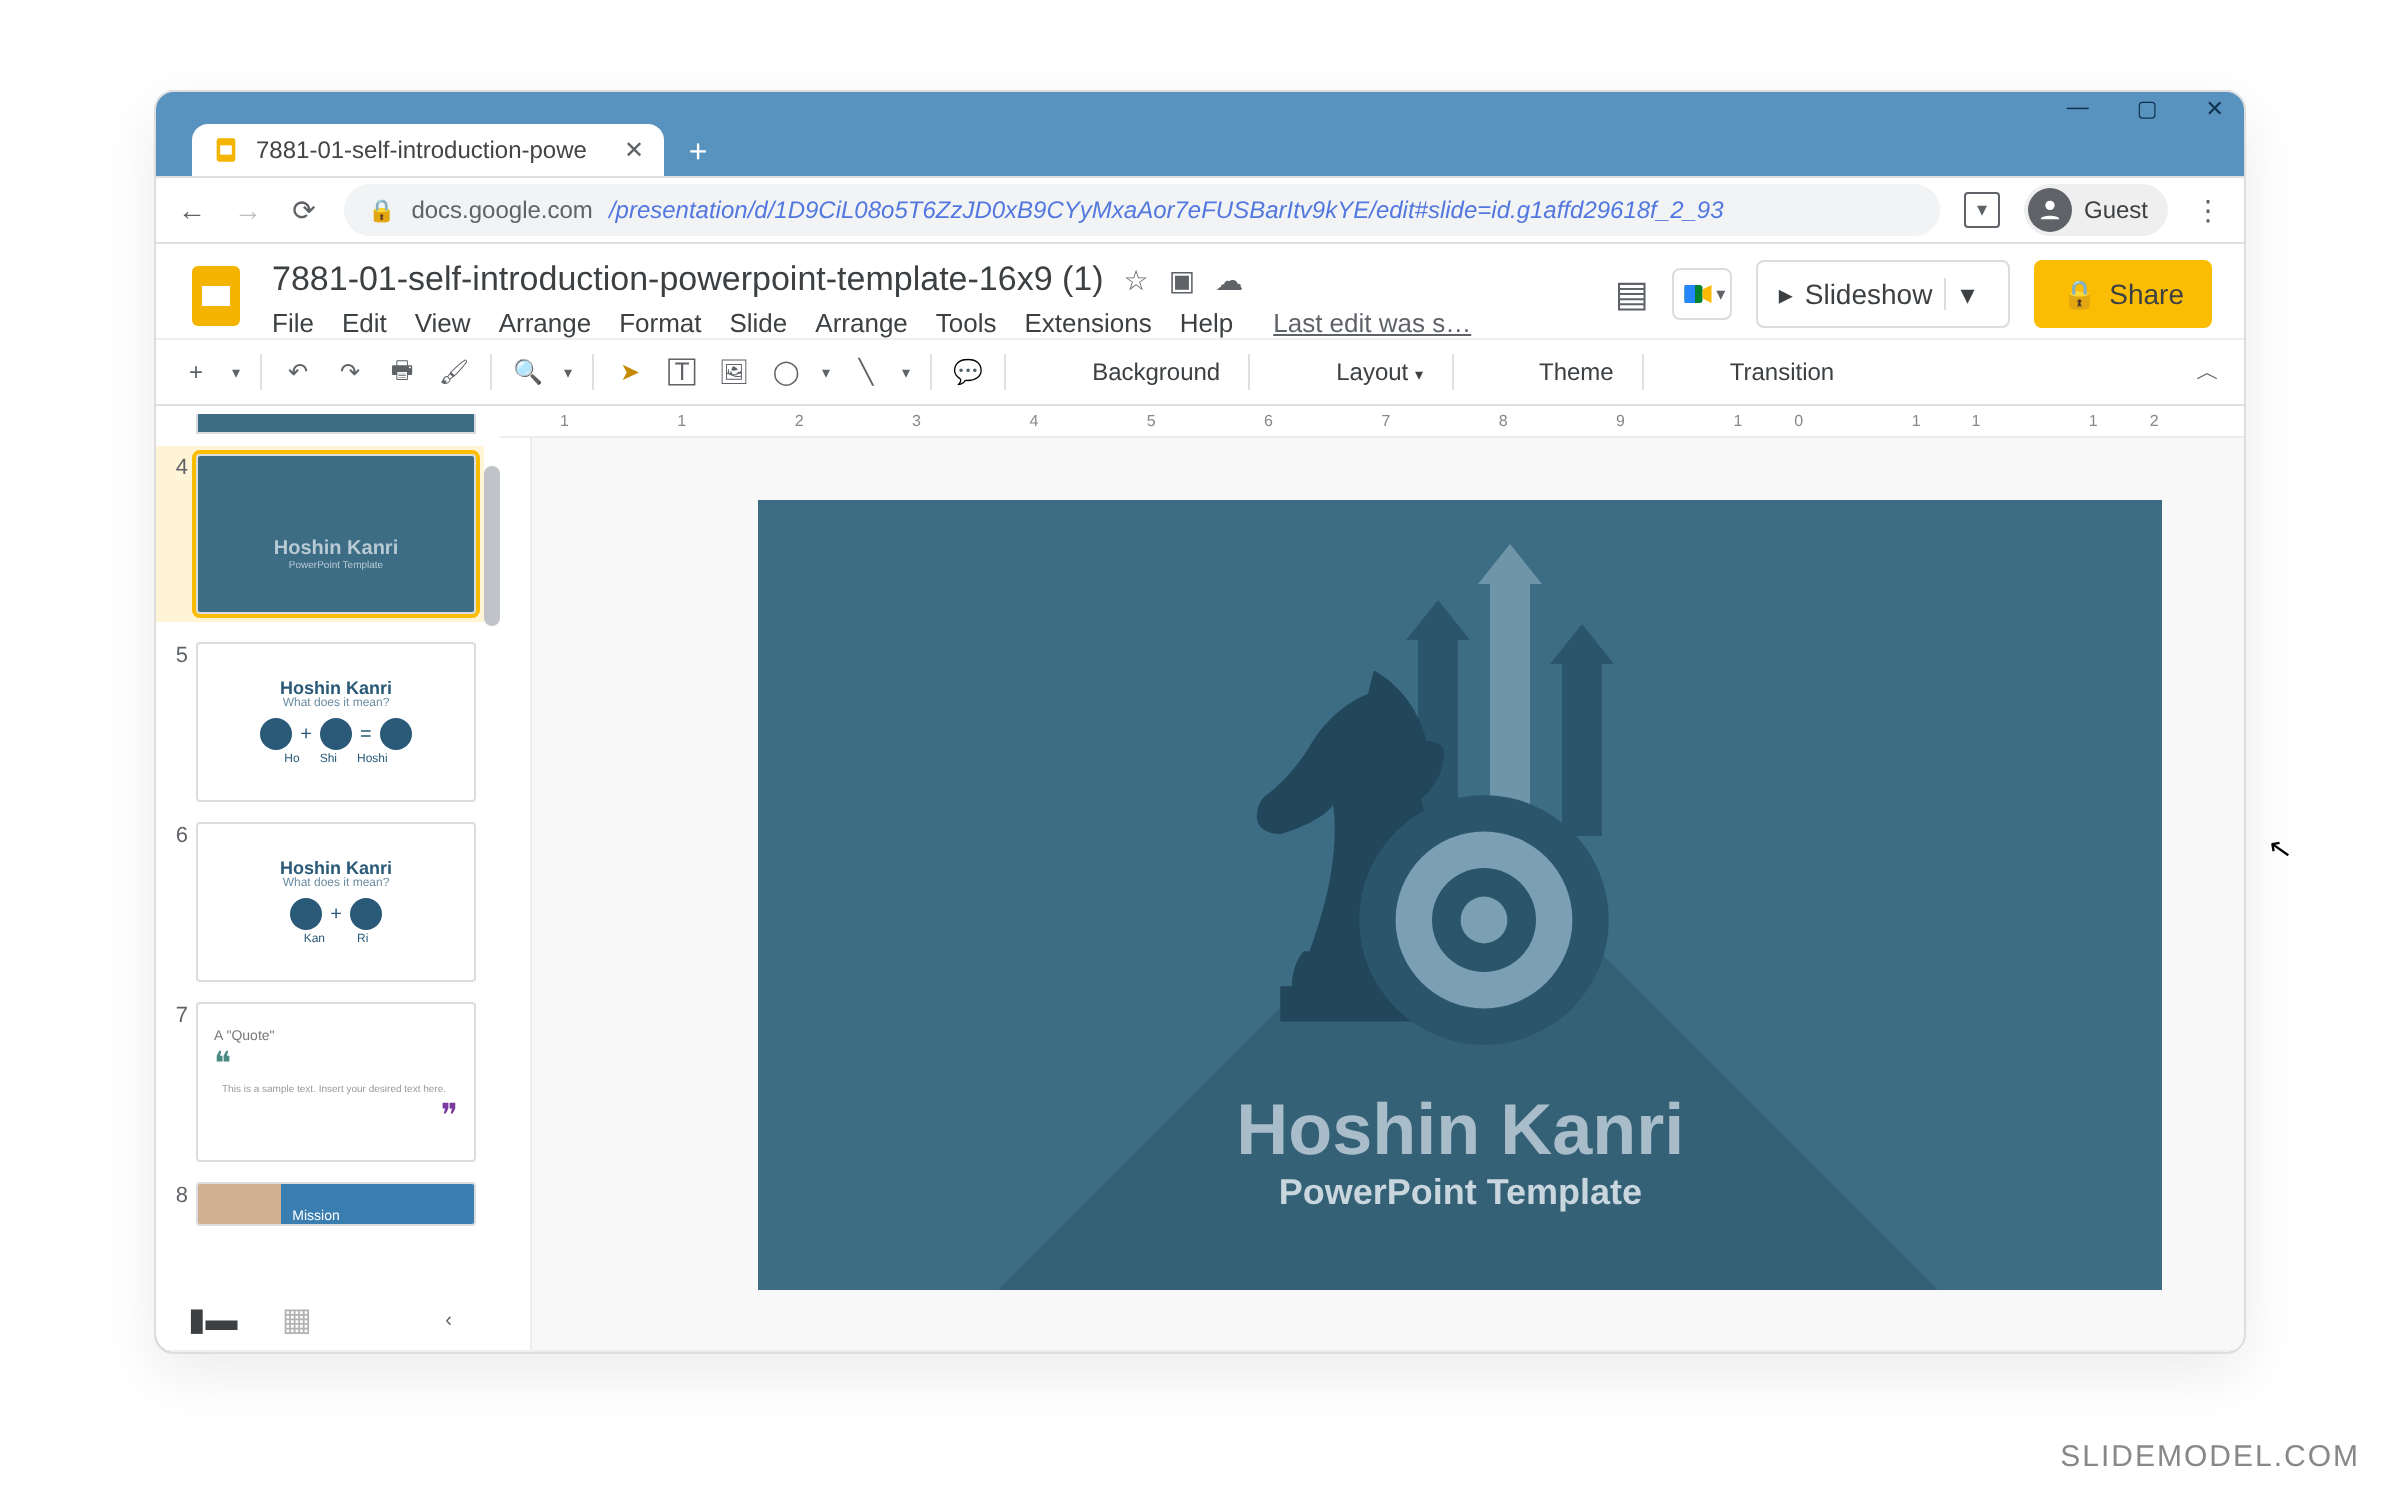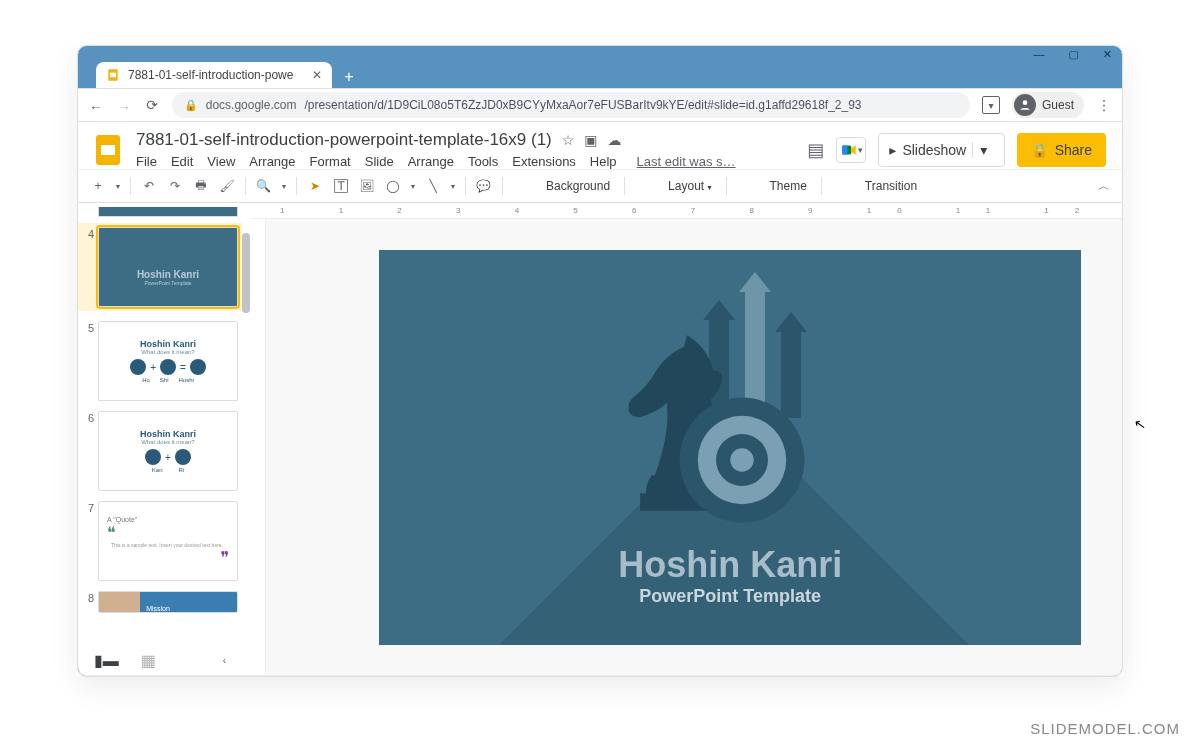"/presentation/d/1D9CiL08o5T6ZzJD0xB9CYyM" .omni .url { color: #0f172a -> #1d4ed8; font-style: none -> italic }
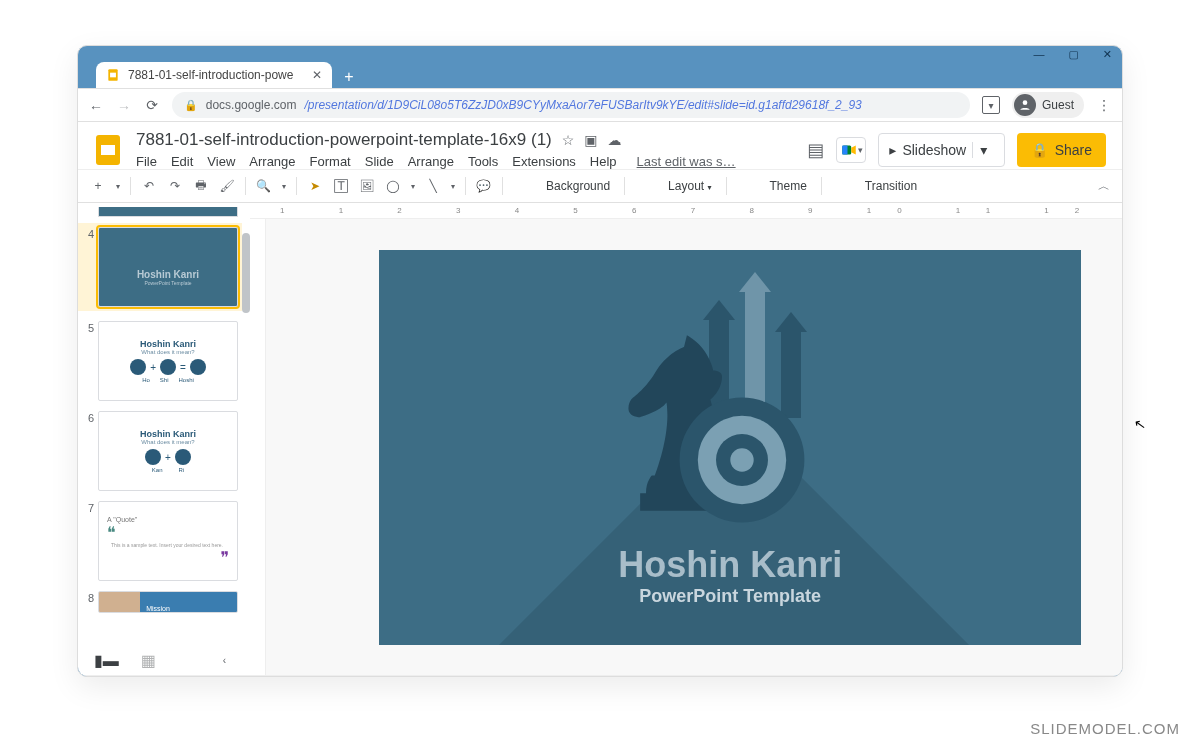"7881-01-self-introduction-powerpoint-tem" .docbar { align-items: center -> flex-start }
